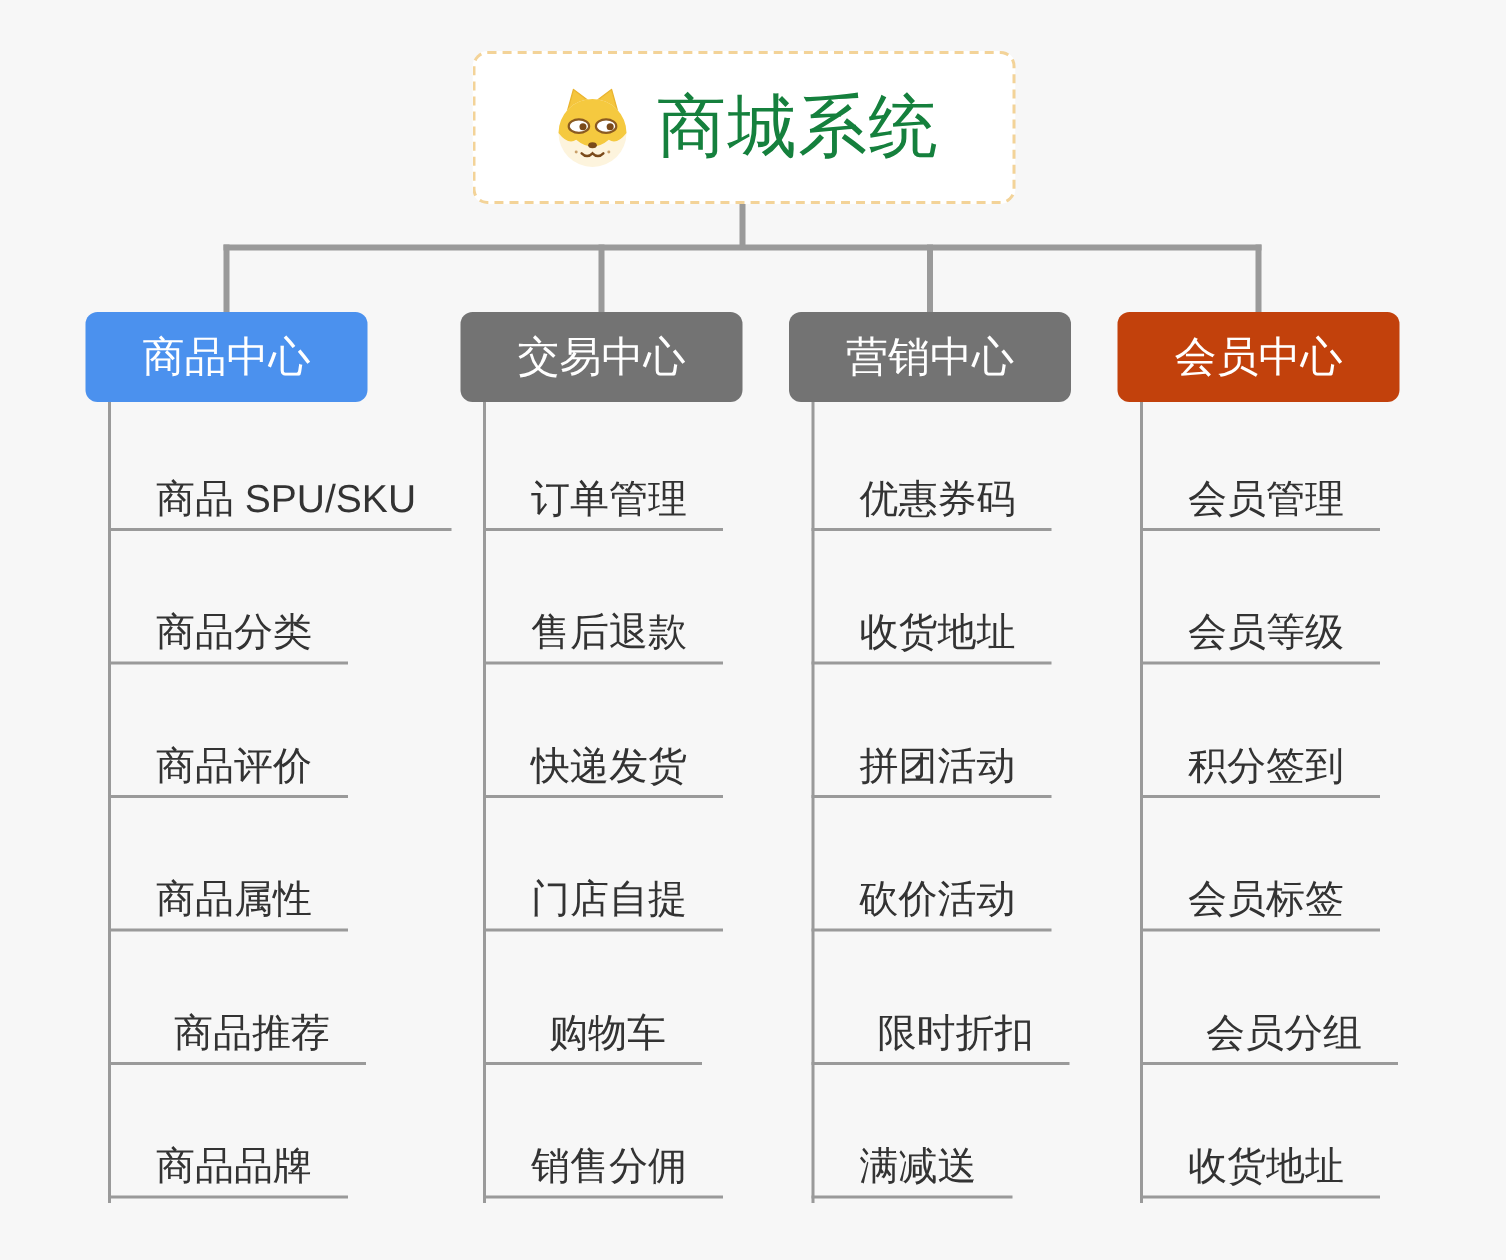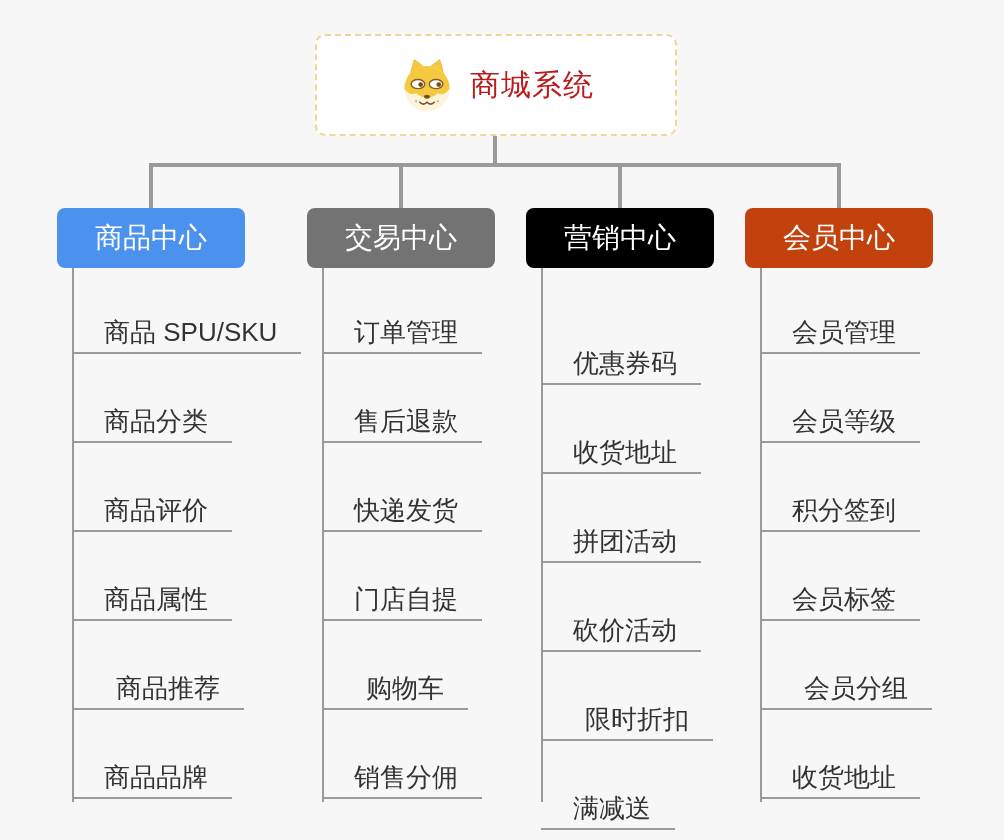"商城系统" .root-title { color: #b91c1c -> #15803d; font-size: 30px -> 46px }
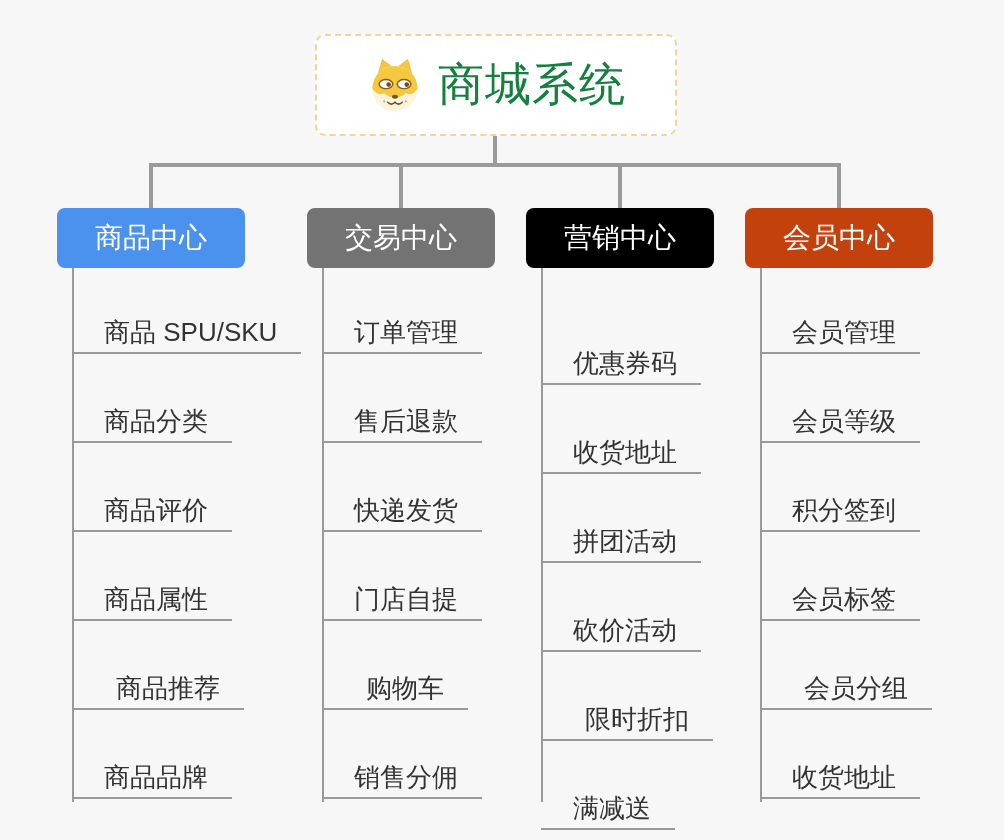"营销中心" div.branch-header { background-color: #000000 -> #737373 }
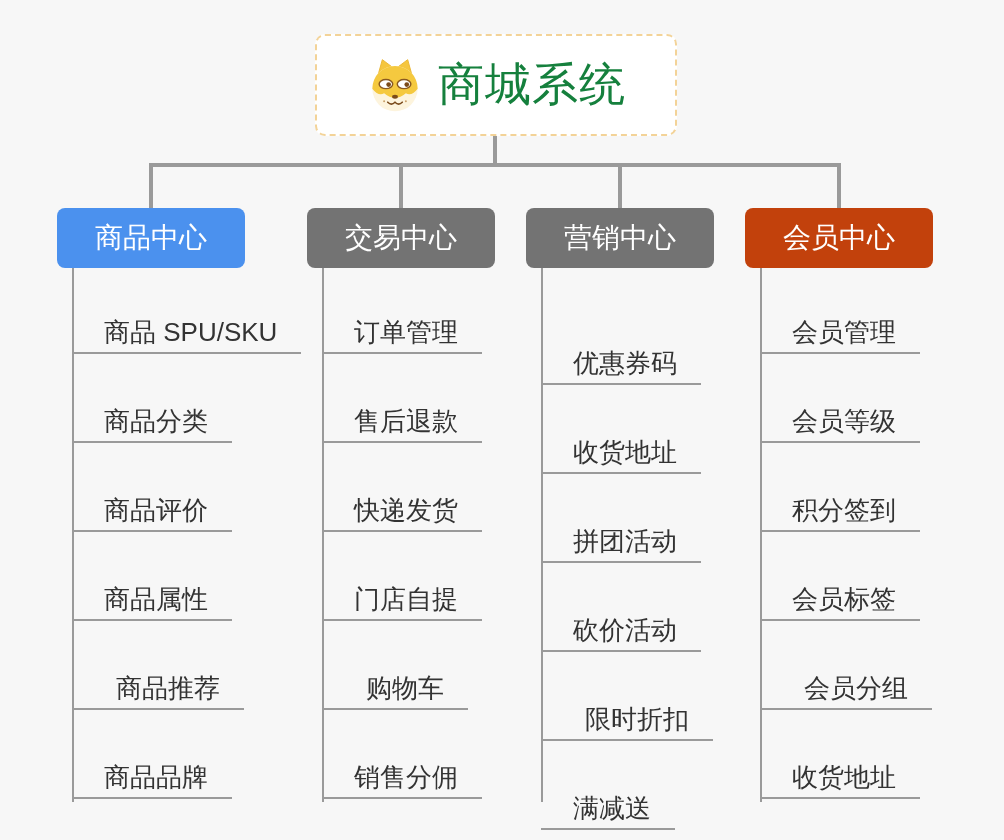"优惠券码" .c2 { margin-top: 31px -> none }
